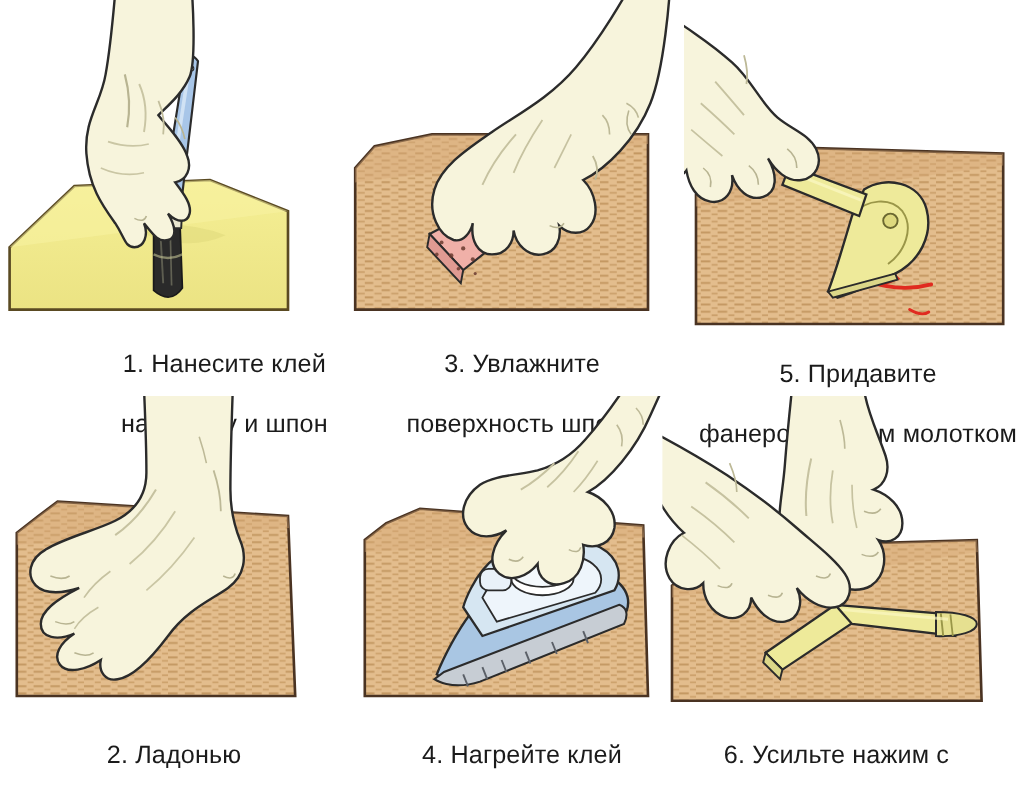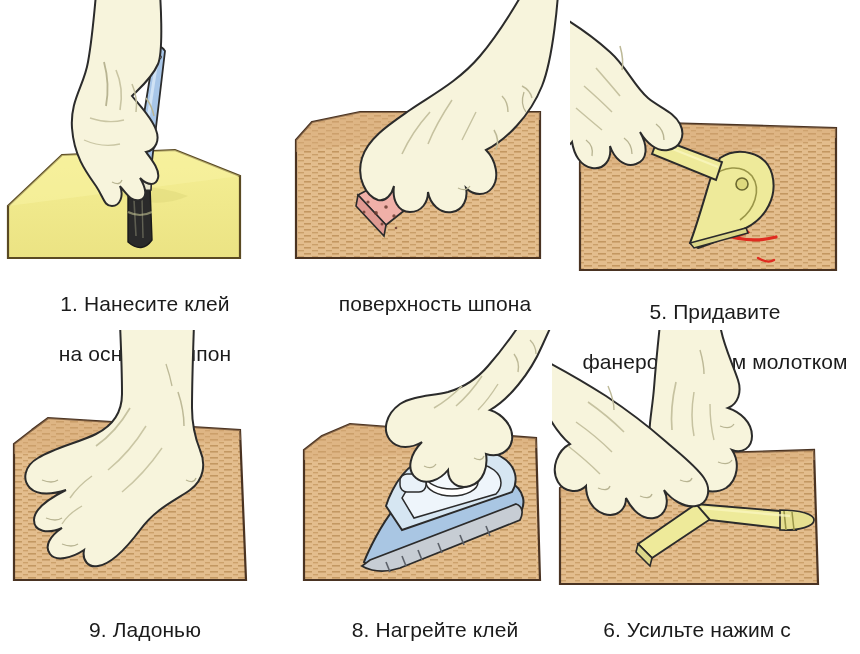"1. Нанесите клей" div.caption { padding-left: none -> 42px }
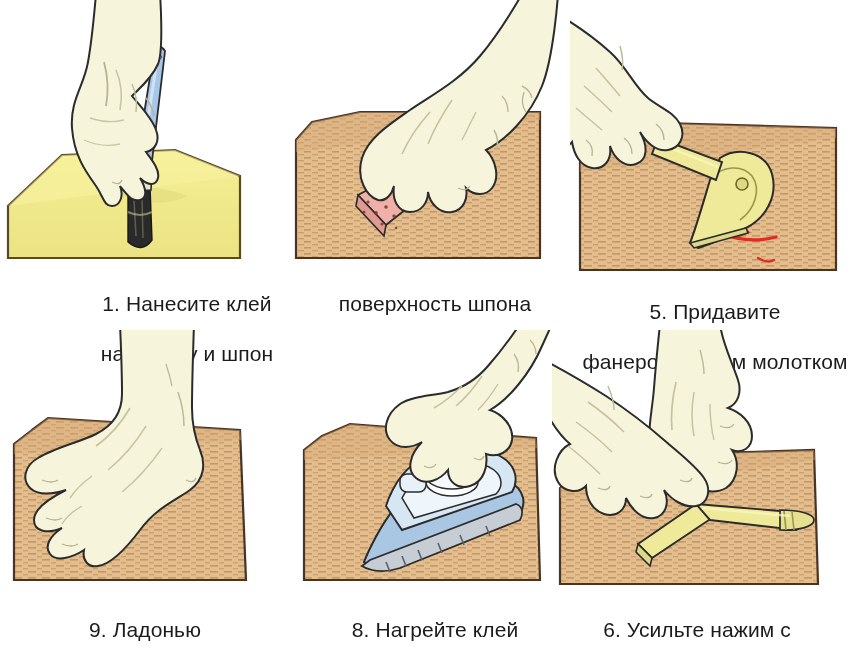"3. Увлажните" span.cap-line { html: none -> <span>3. Увлажните</span> }
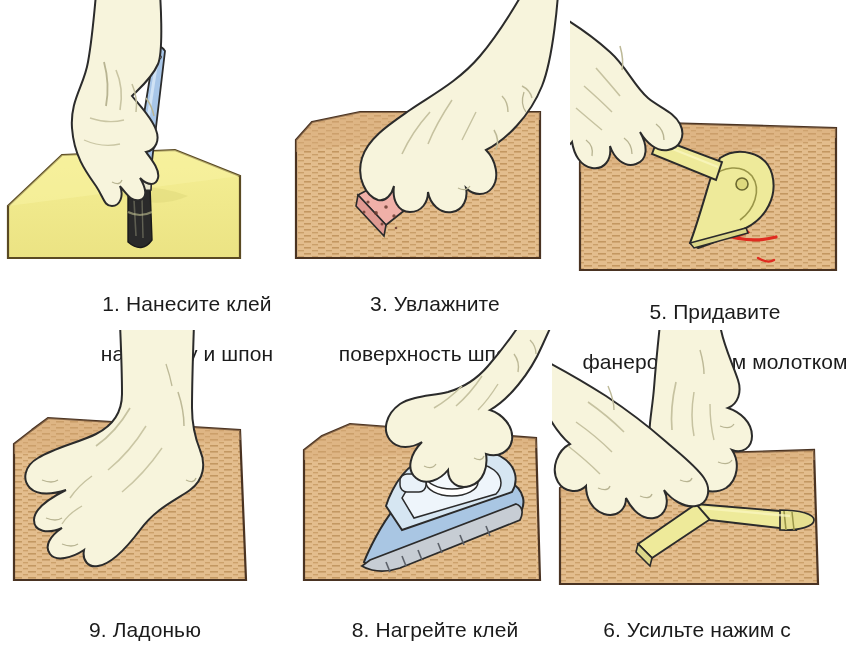"9. Ладонью" span.cap-line { text: 9 -> 2 }
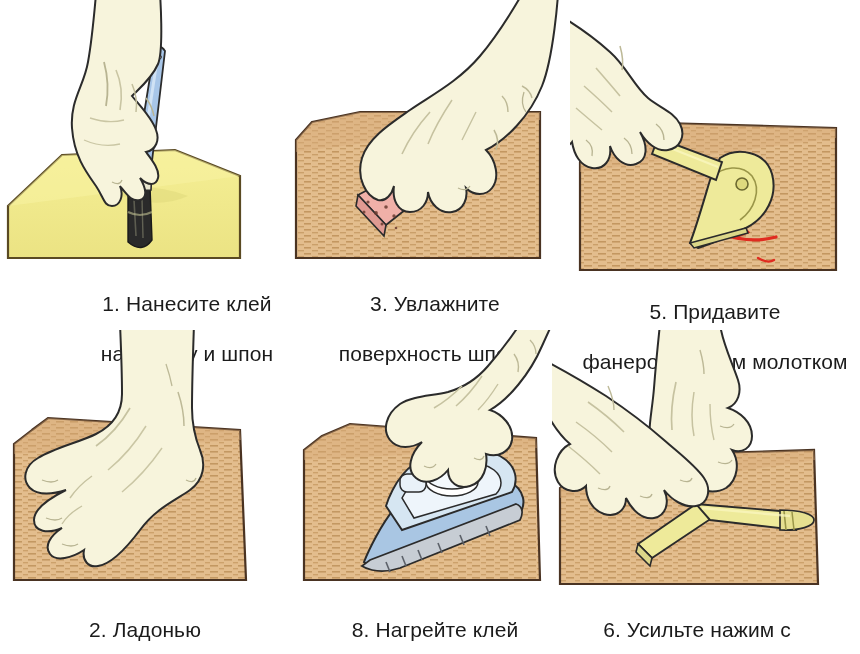"8. Нагрейте клей" span.cap-line { text: 8 -> 4 }
